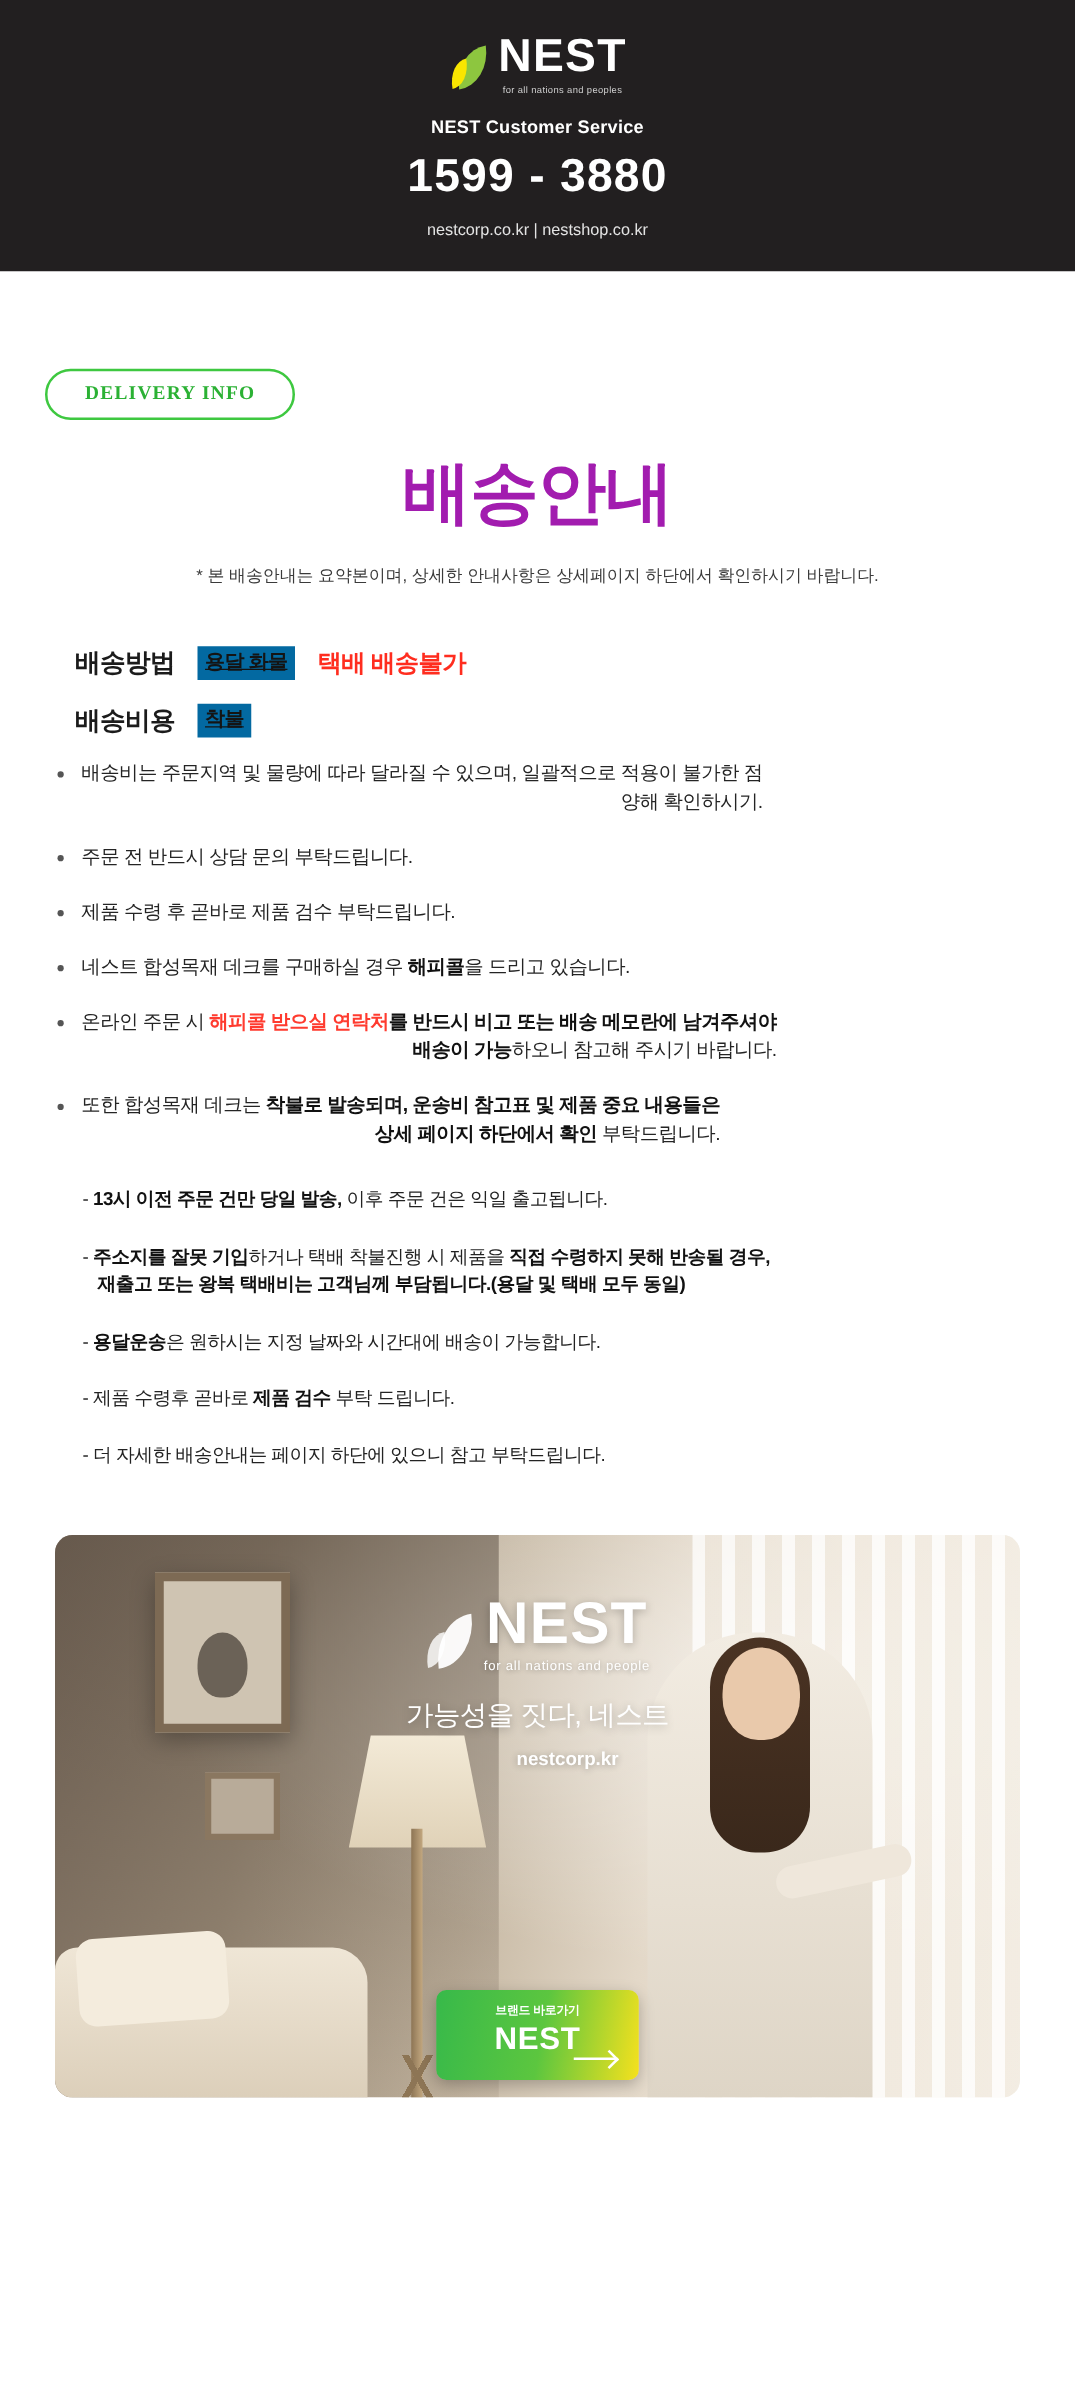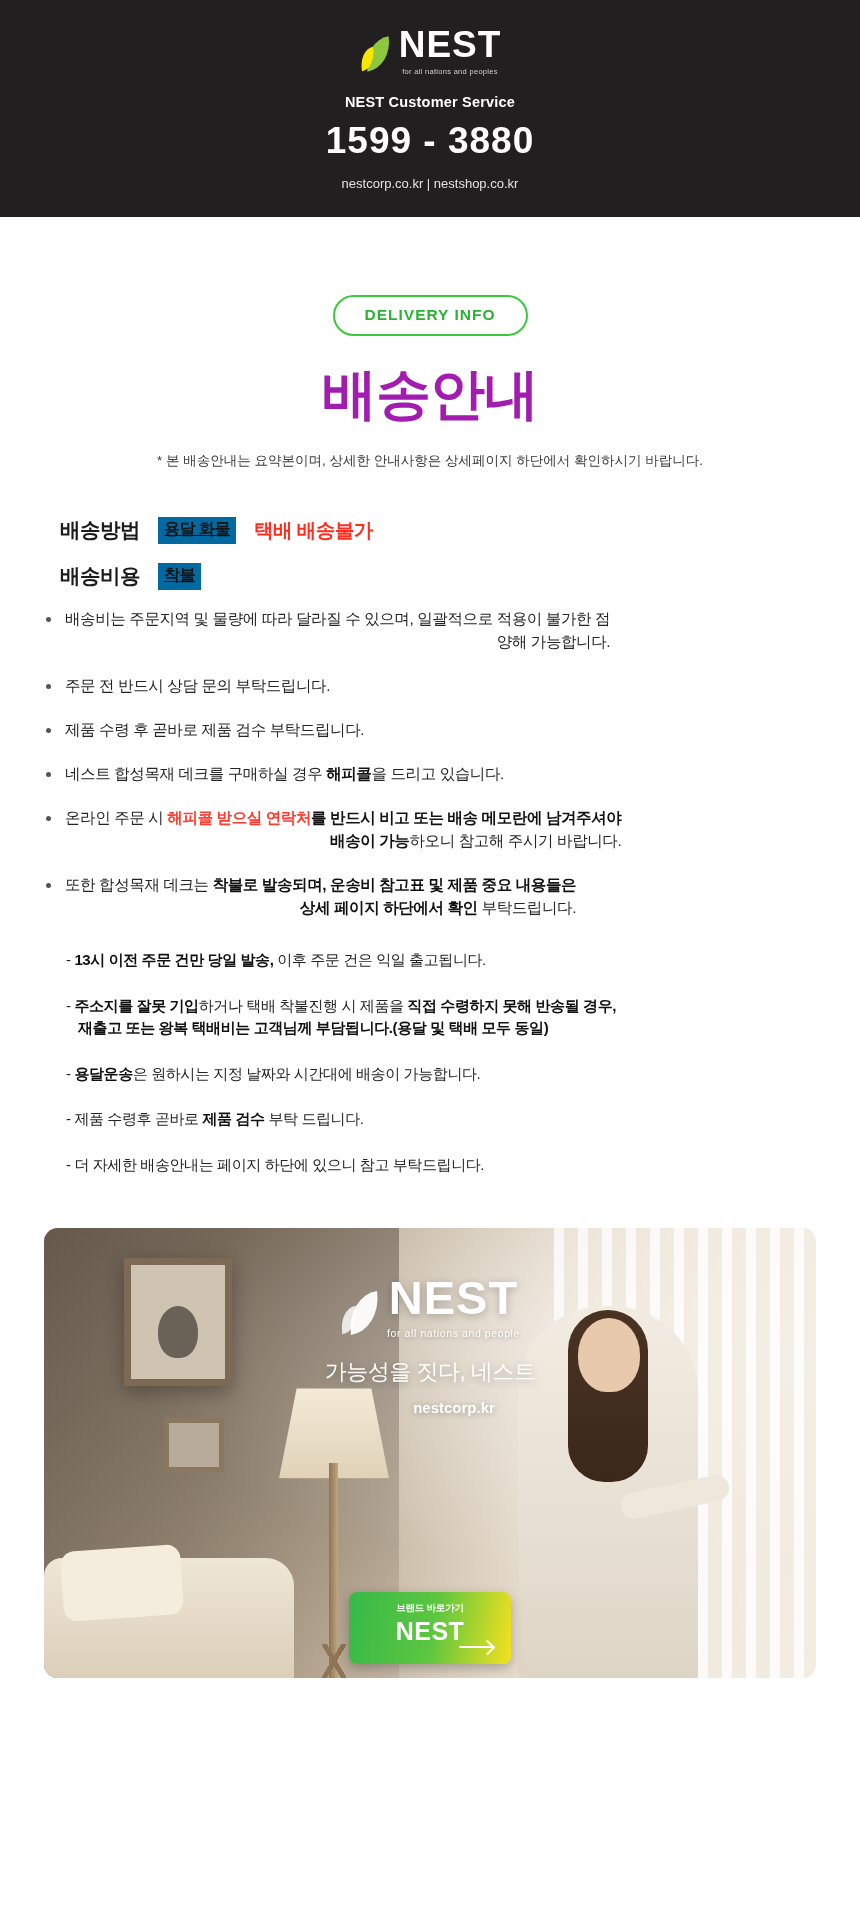"DELIVERY INFO" .pill-wrap { font-family: none -> Liberation Serif, serif; text-align: center -> left }
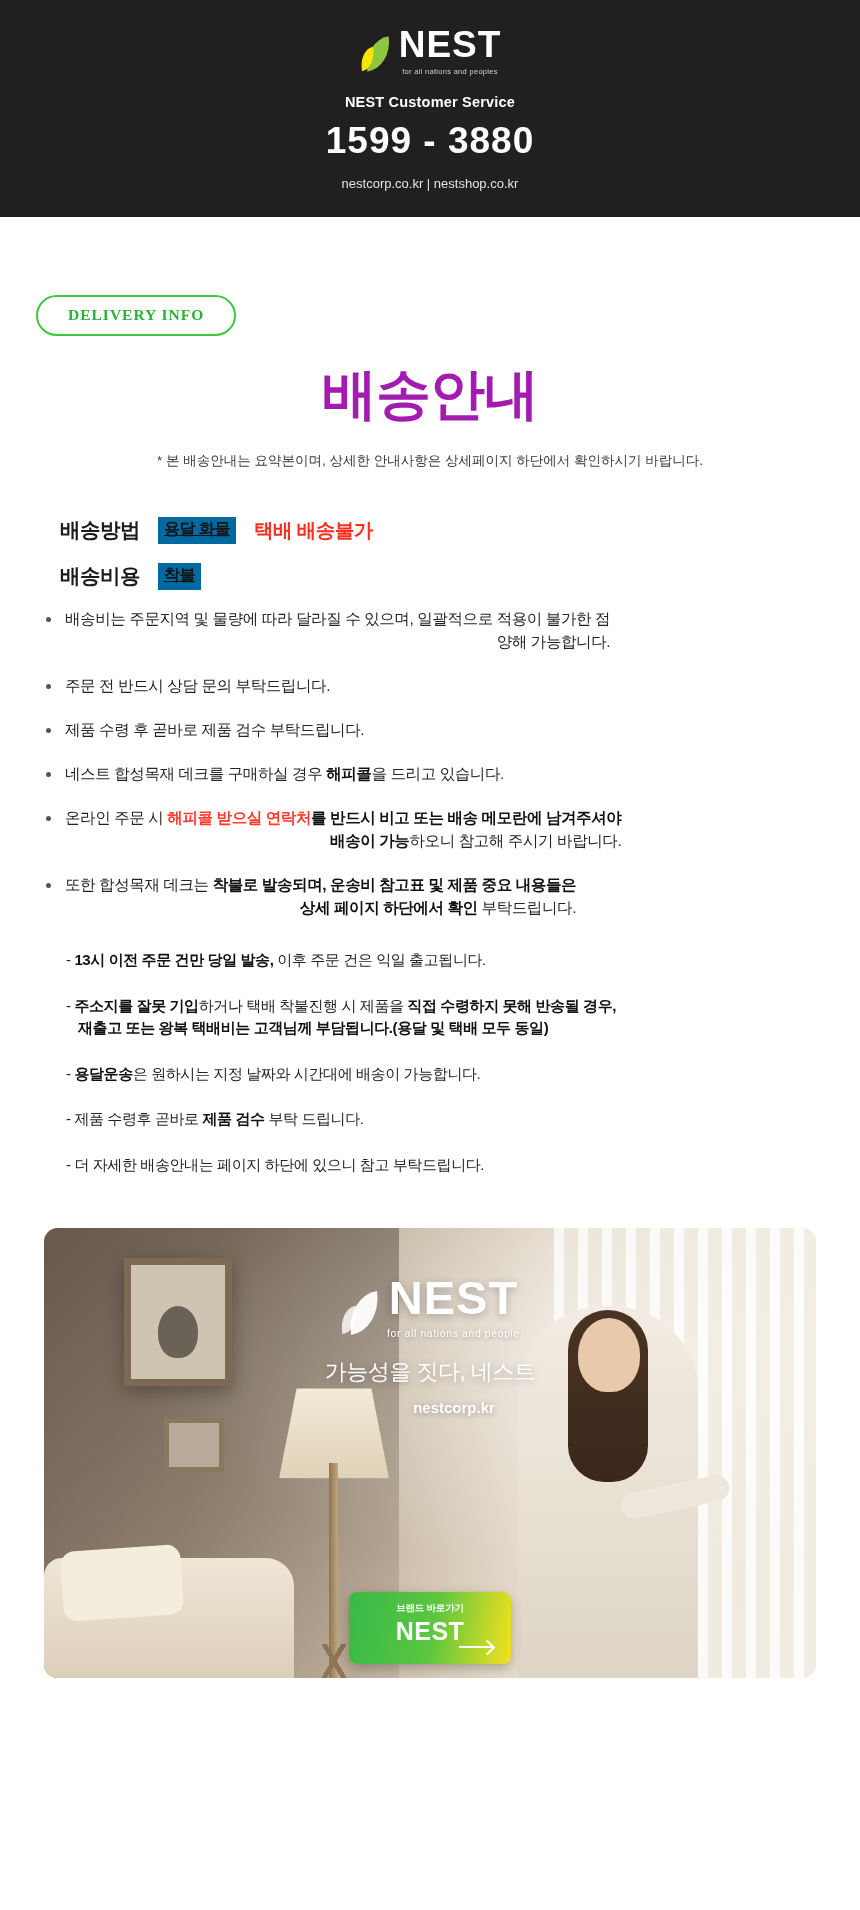"양해 가능합니다." span { text: 가능합니다 -> 확인하시기 }
